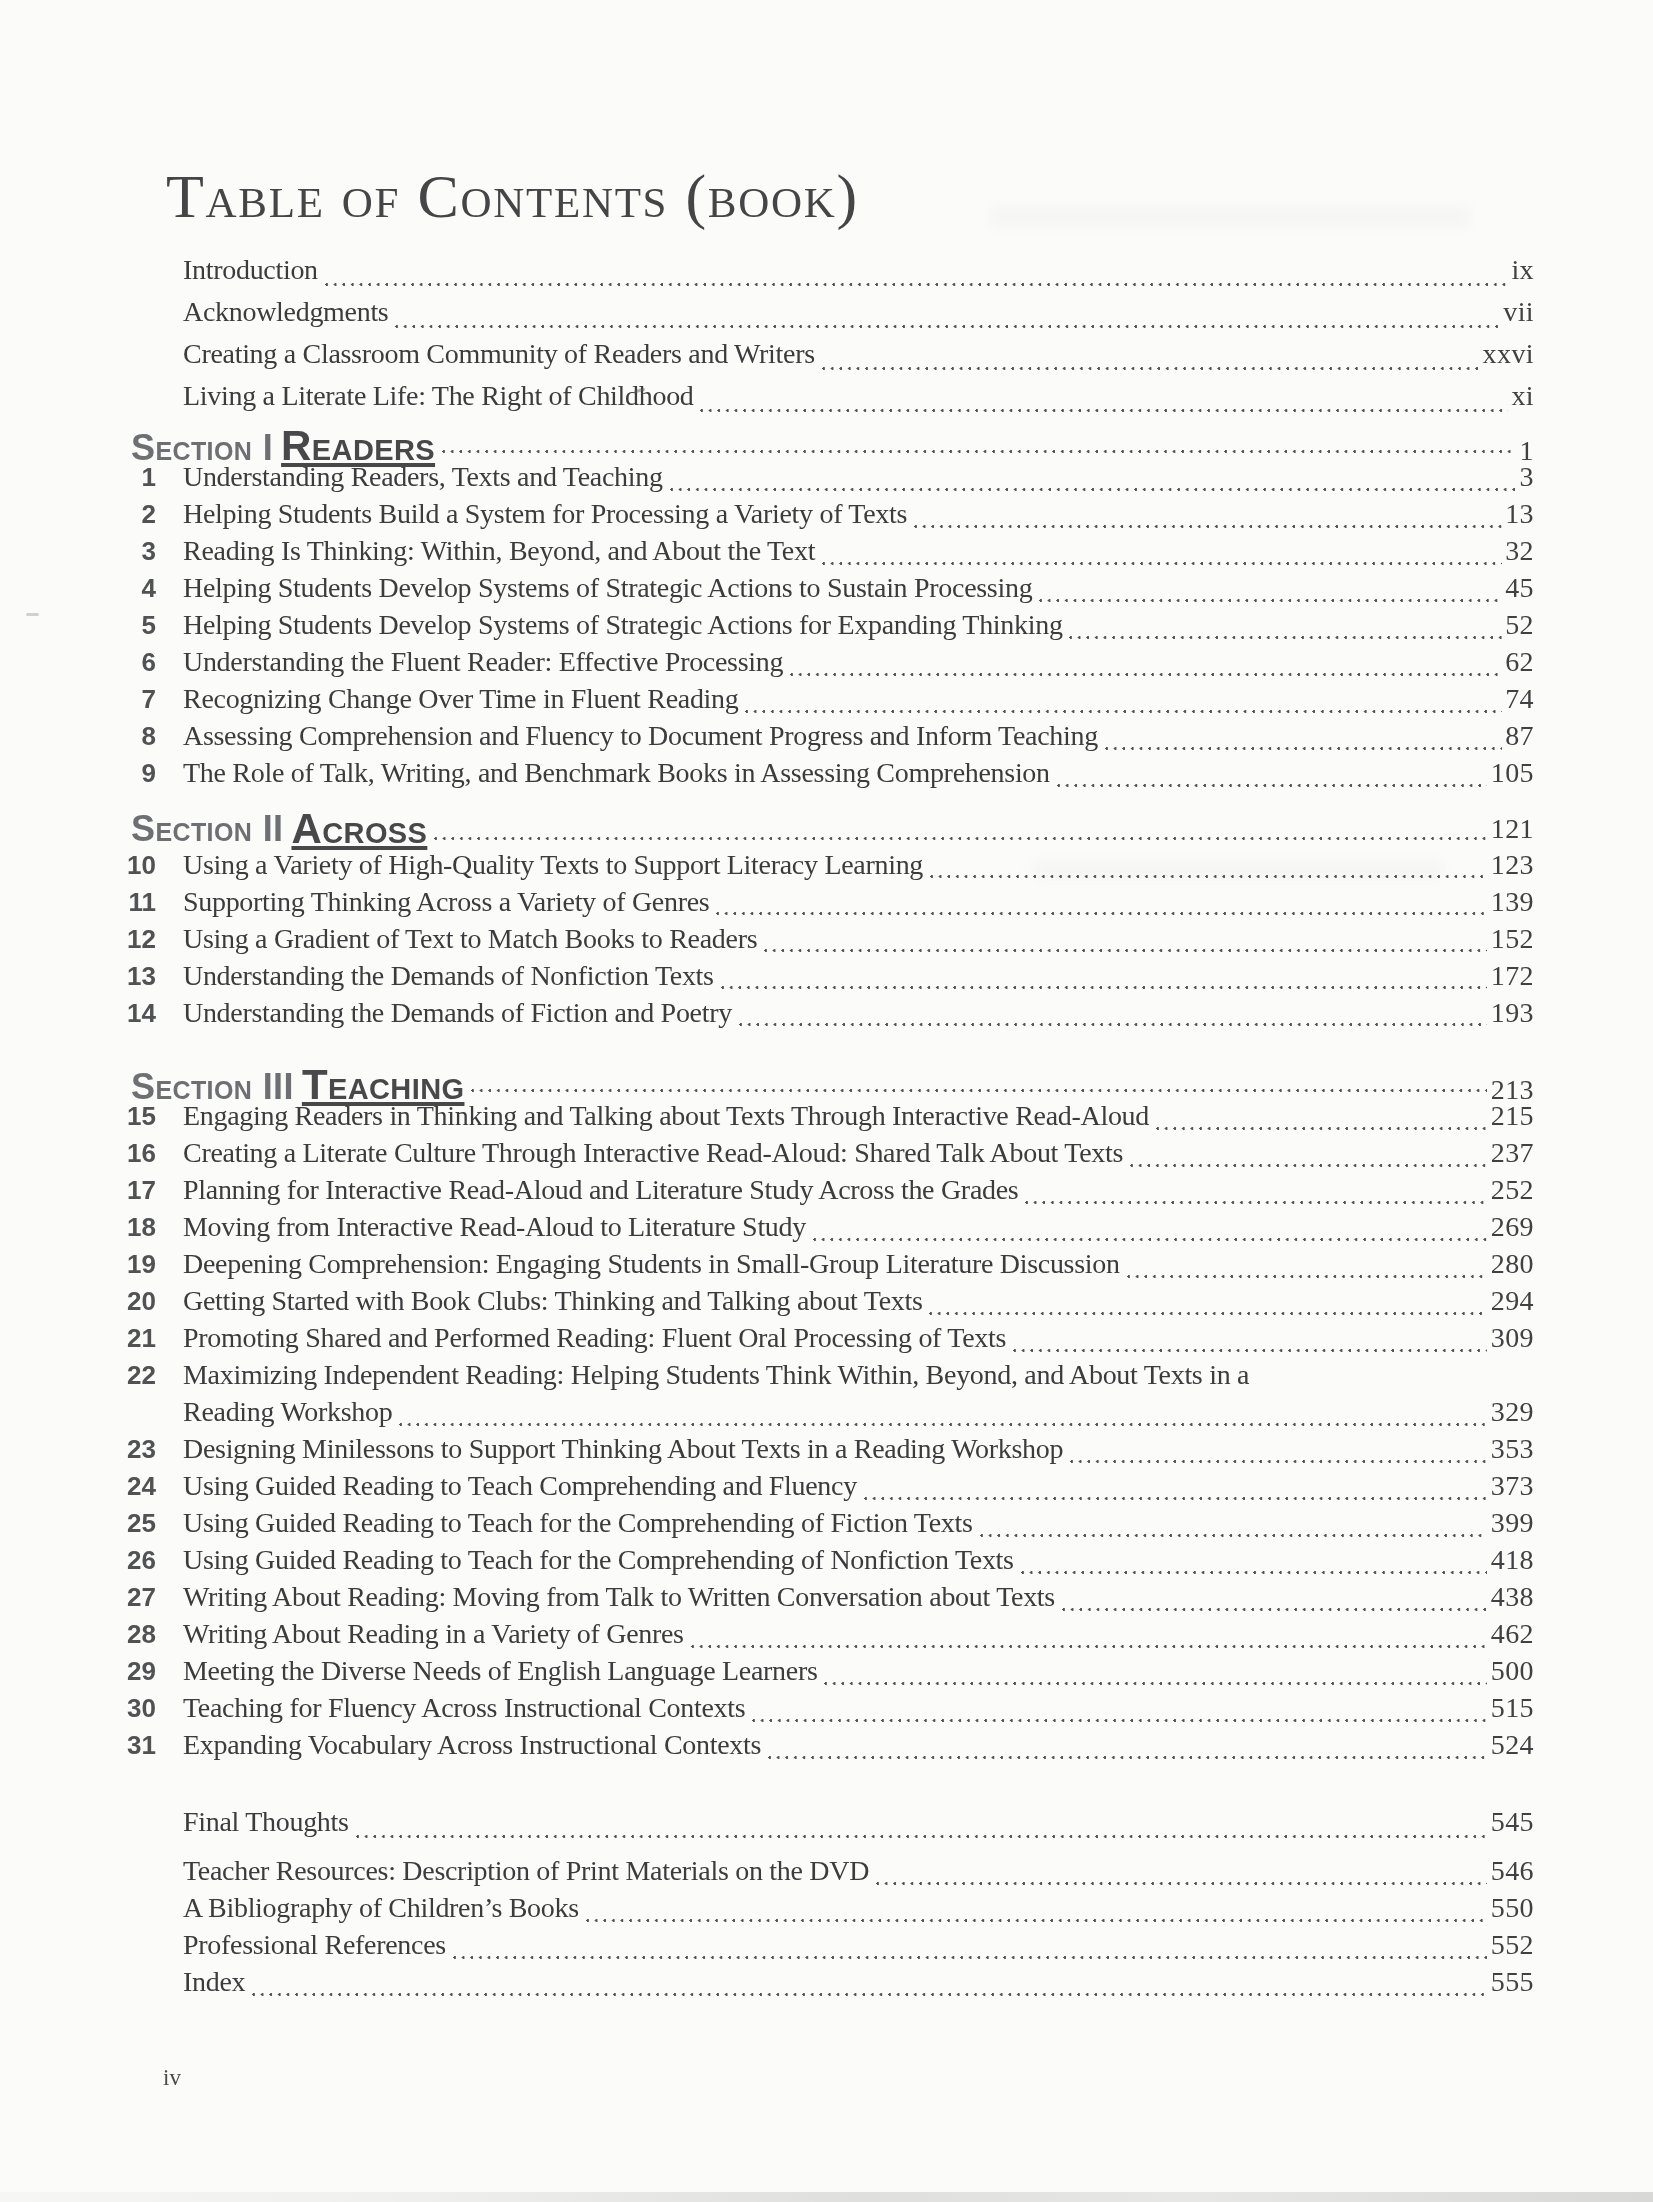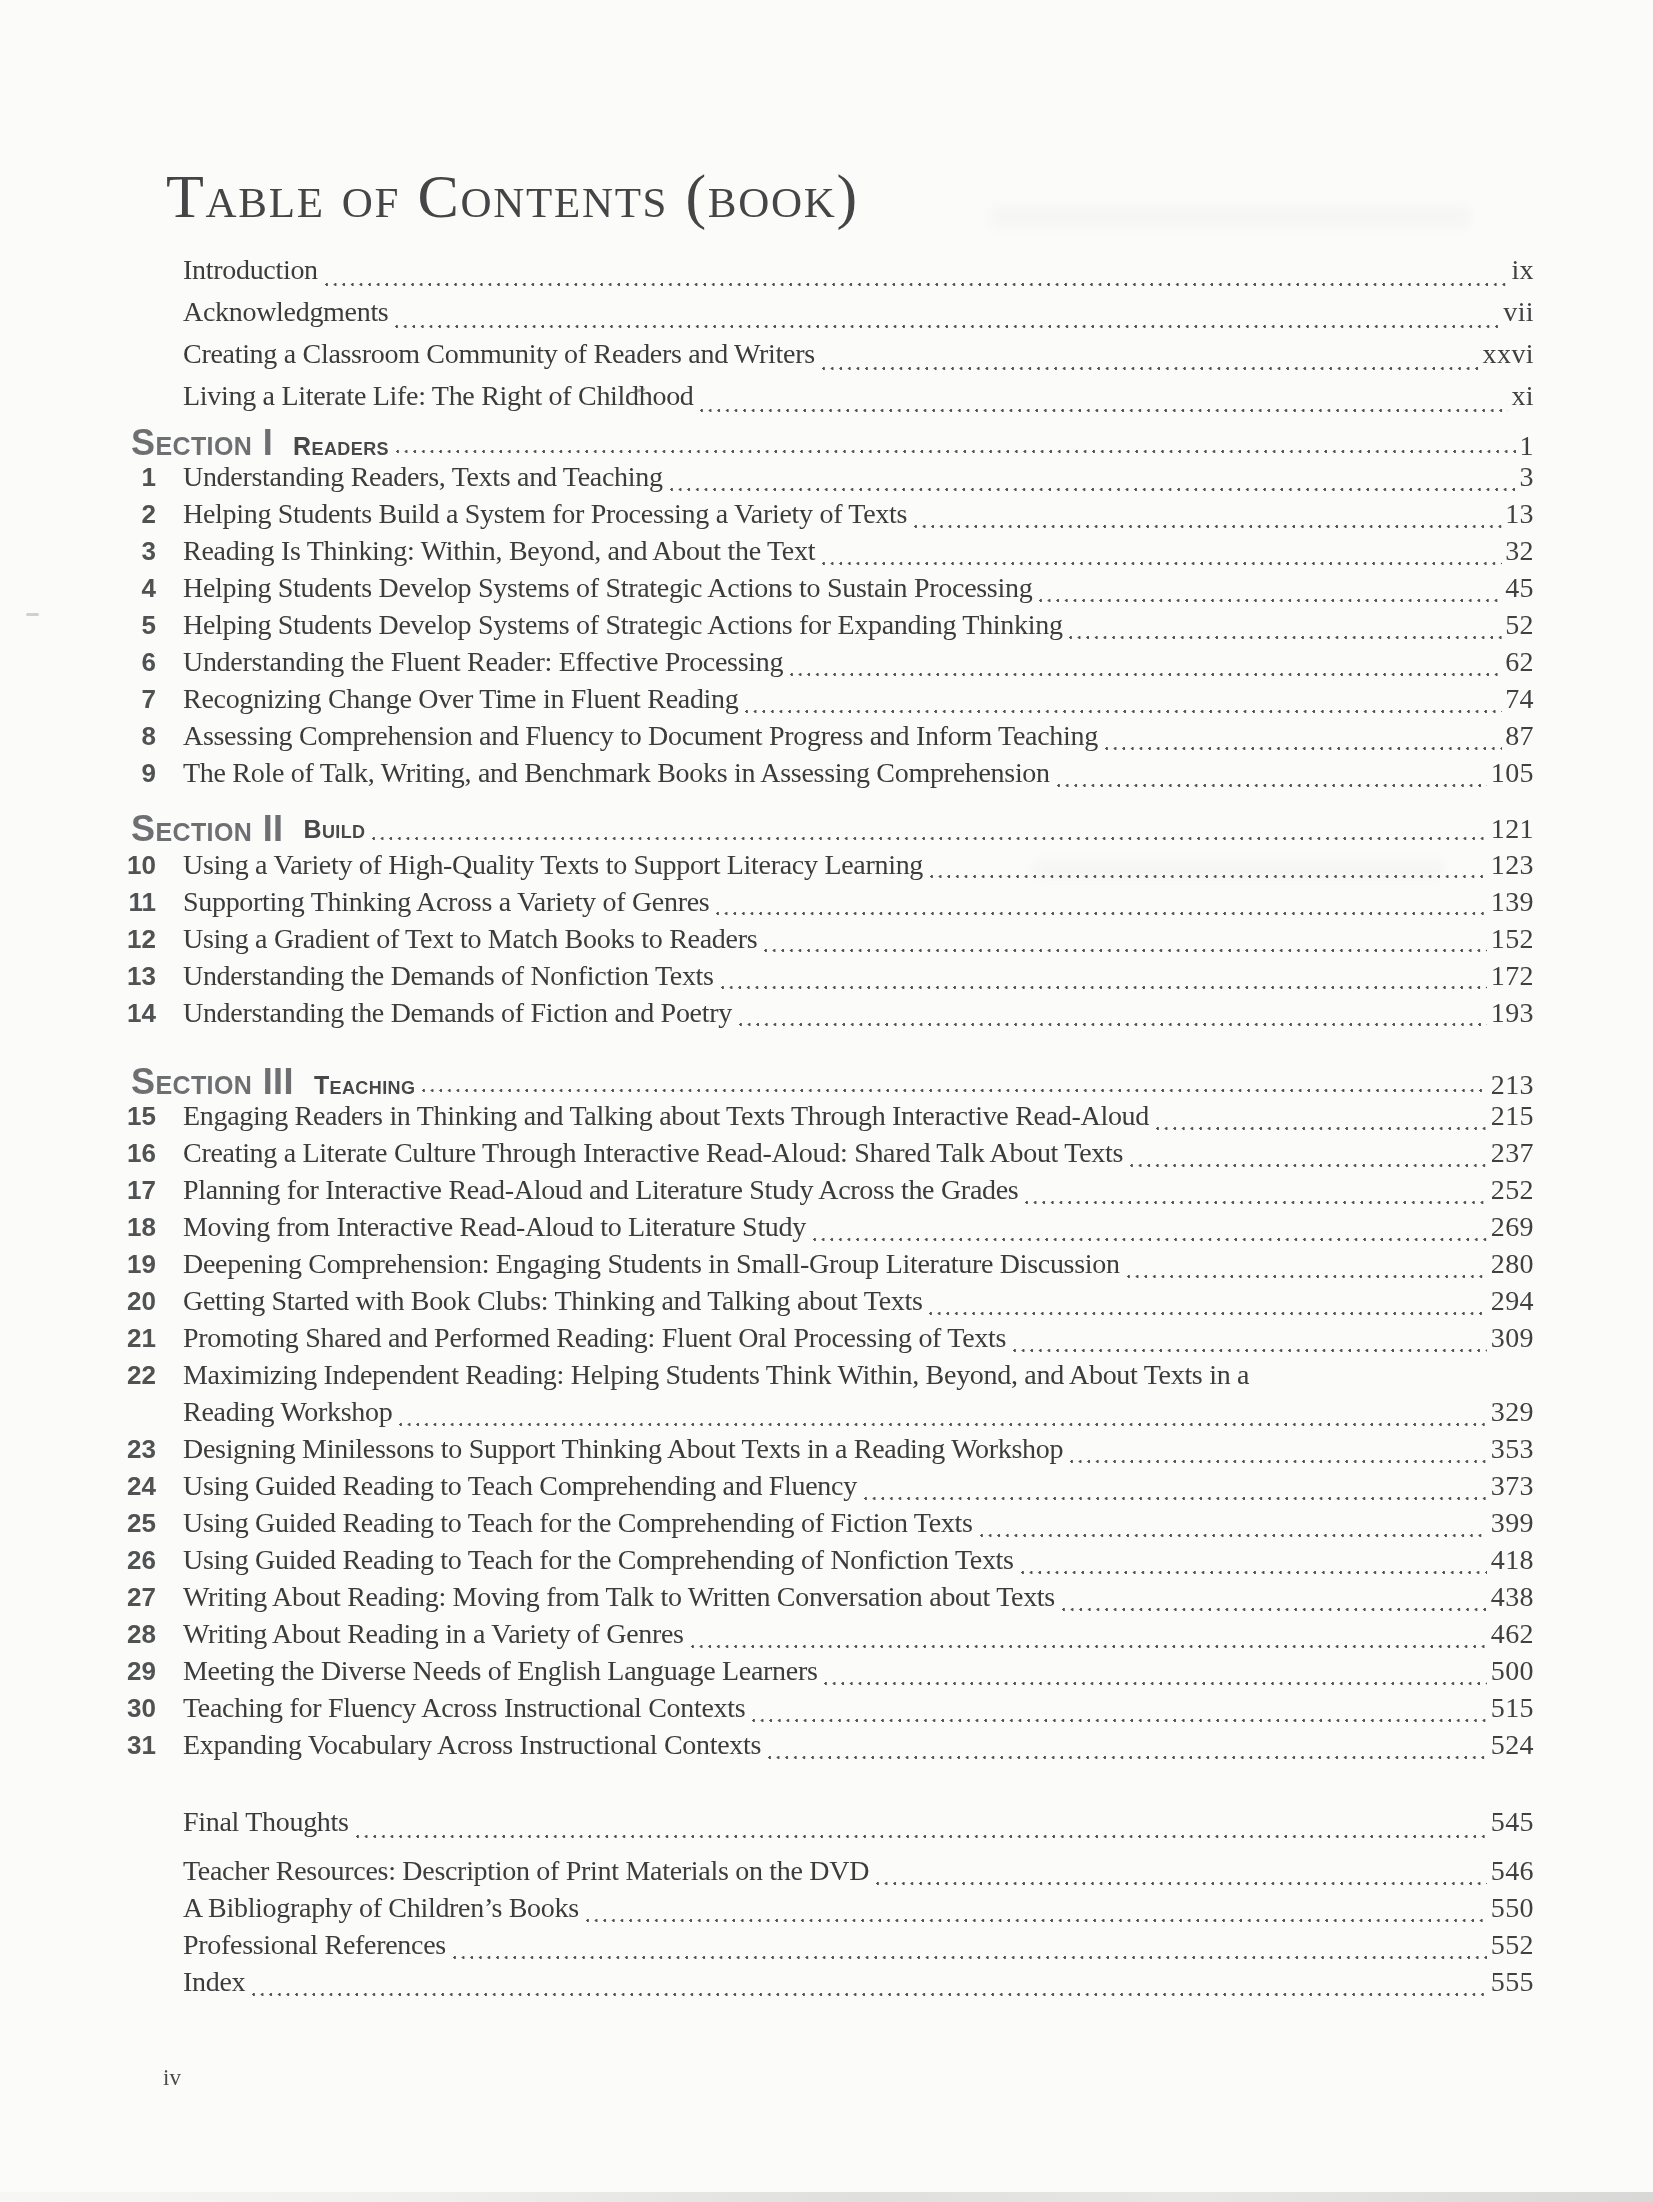"Readers" .sec-head .sec-name { font-size: 25px -> 42px; margin-left: 20px -> 8px; text-decoration: none -> underline }
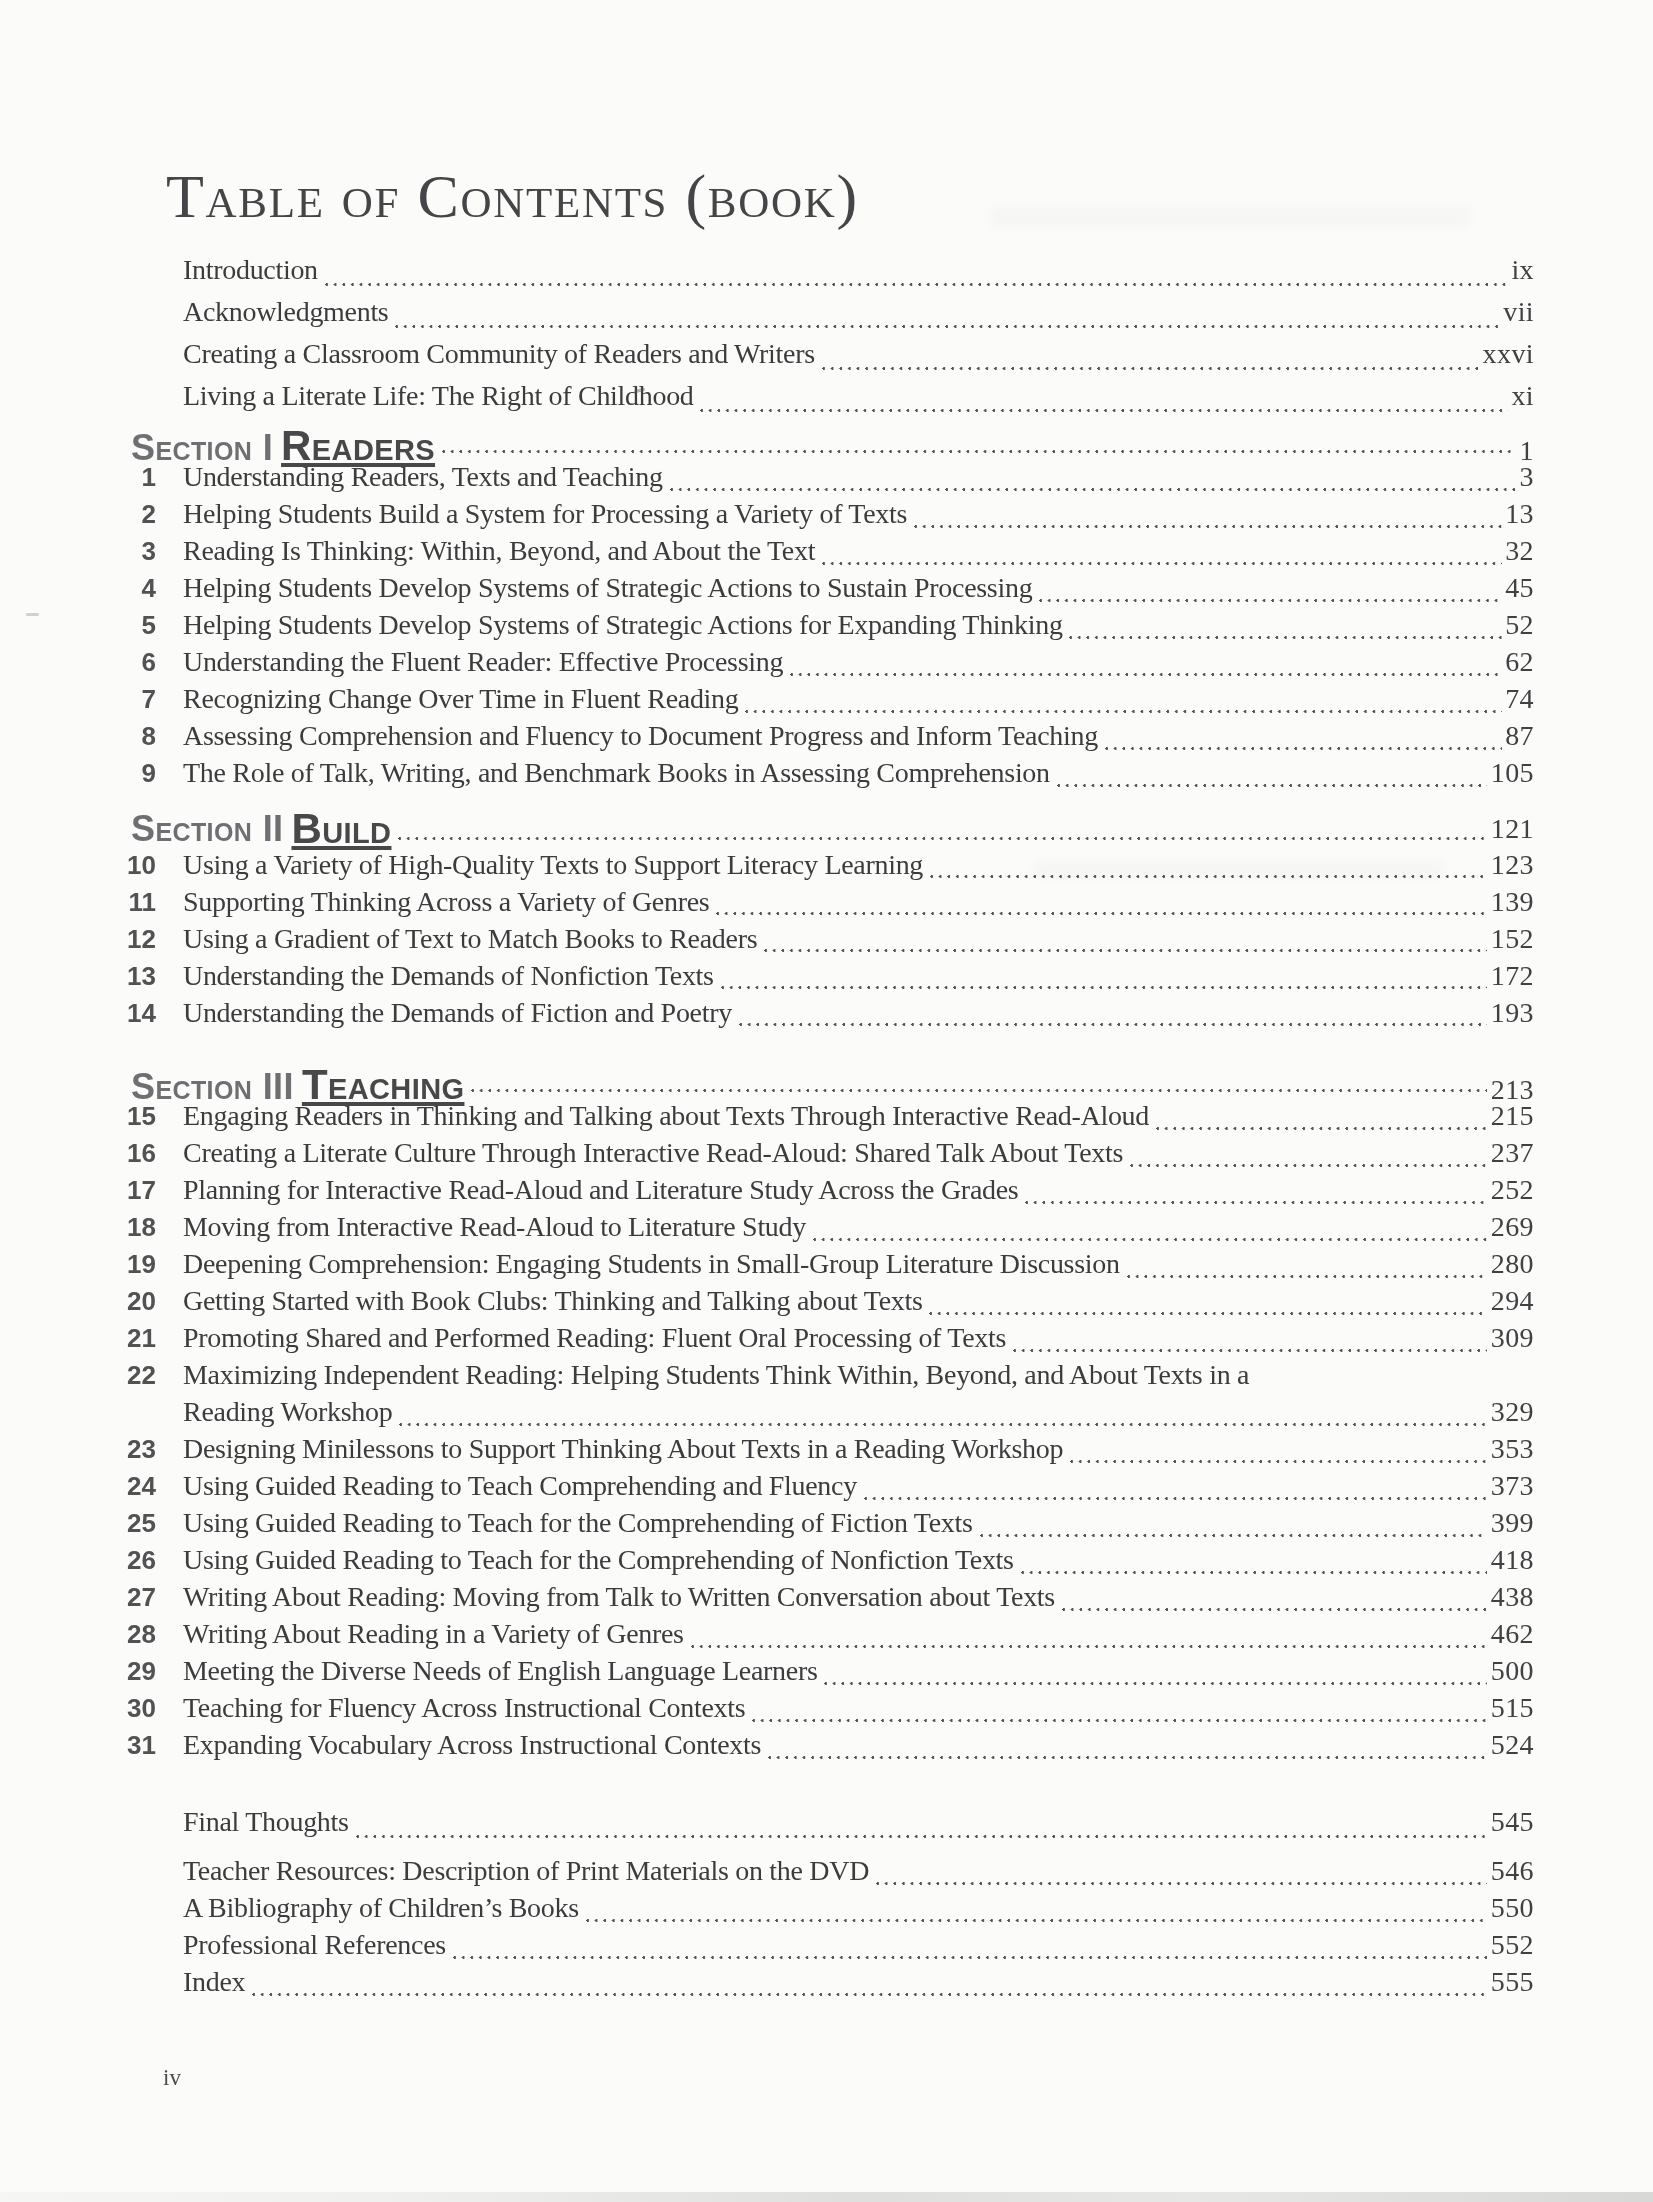"Build" div.sec-name { text: Build -> Across }
